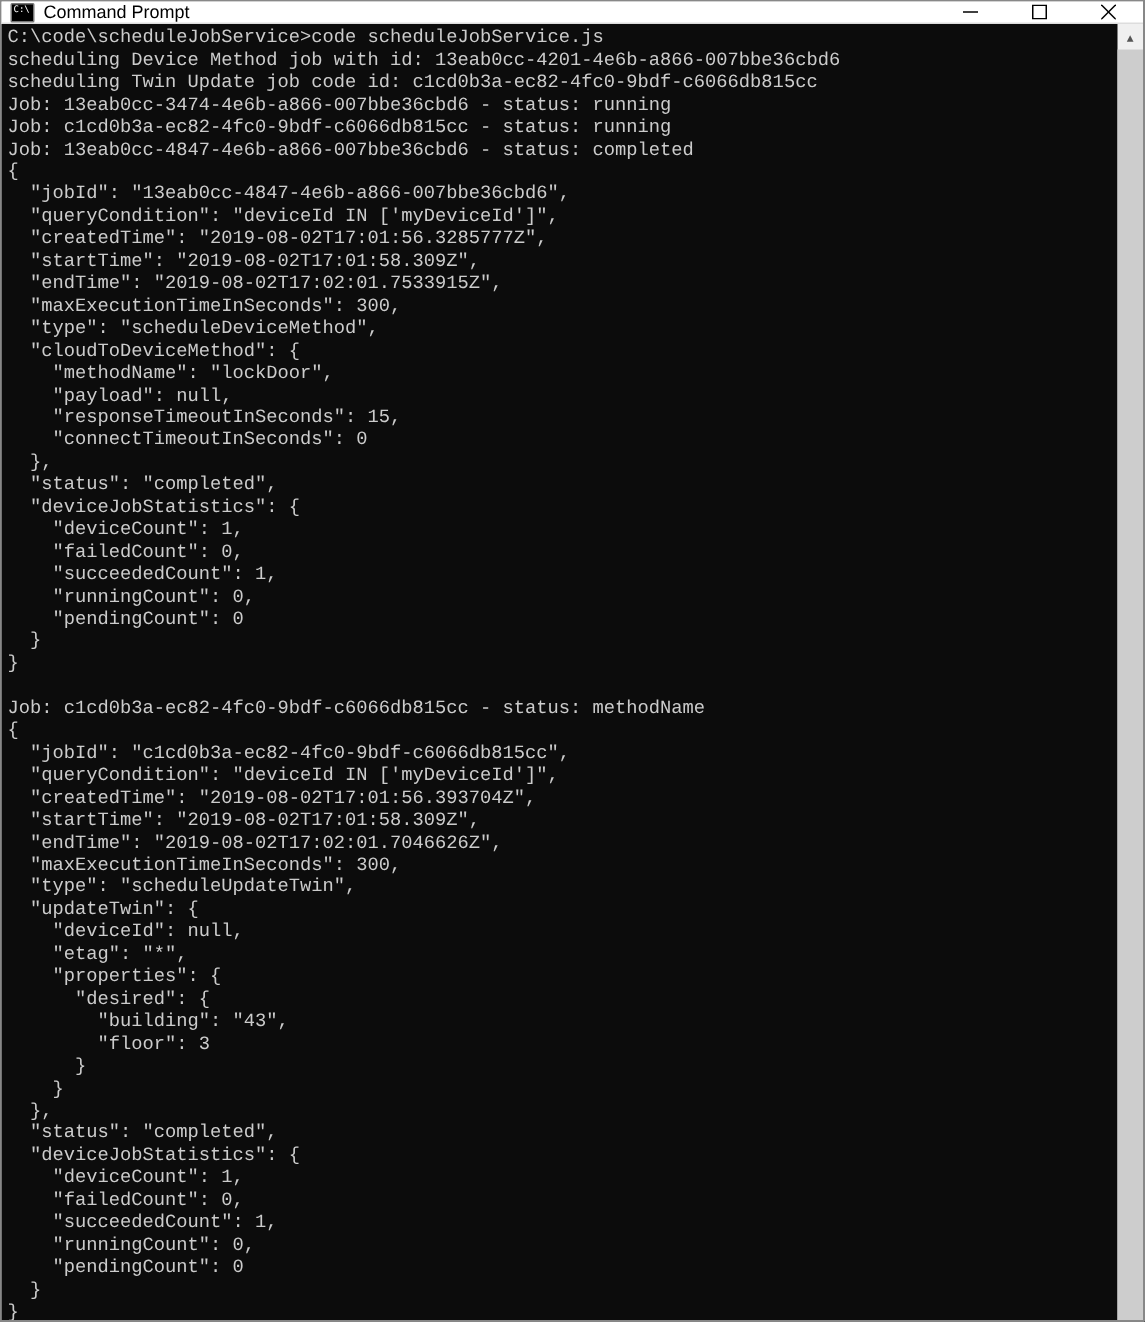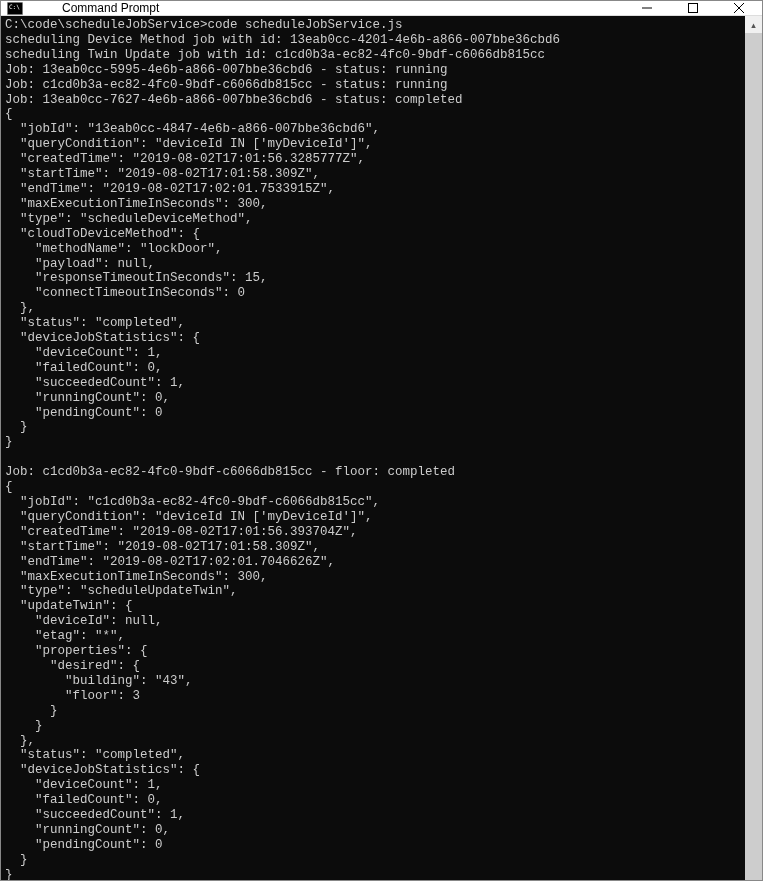"Command Prompt" .titlebar { gap: 33px -> none }
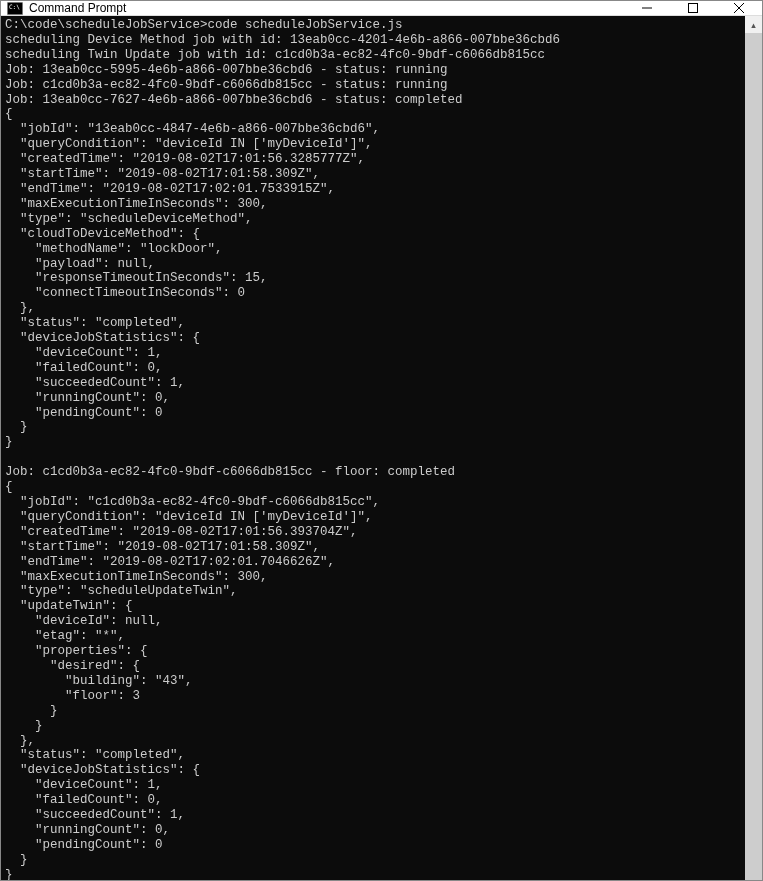"scheduling Twin Update job with" span { text: with -> code }
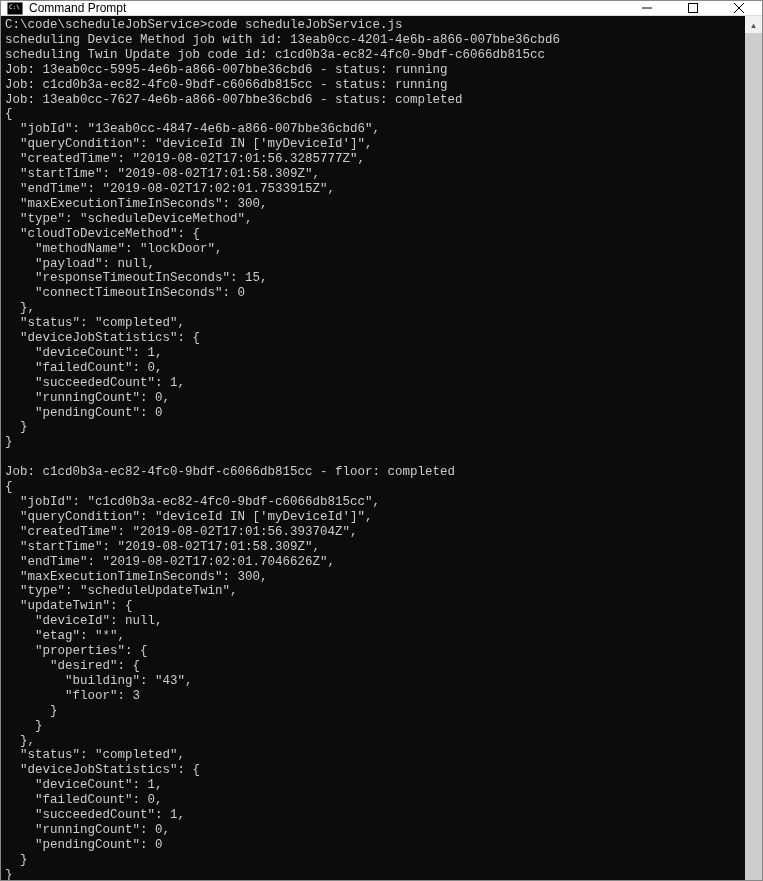"Job: 13eab0cc-5995-4e6b-a866-007bbe36cbd6 -" span { text: 13eab0cc-5995-4e6b-a866-007bbe36cbd6 -> 13eab0cc-3474-4e6b-a866-007bbe36cbd6 }
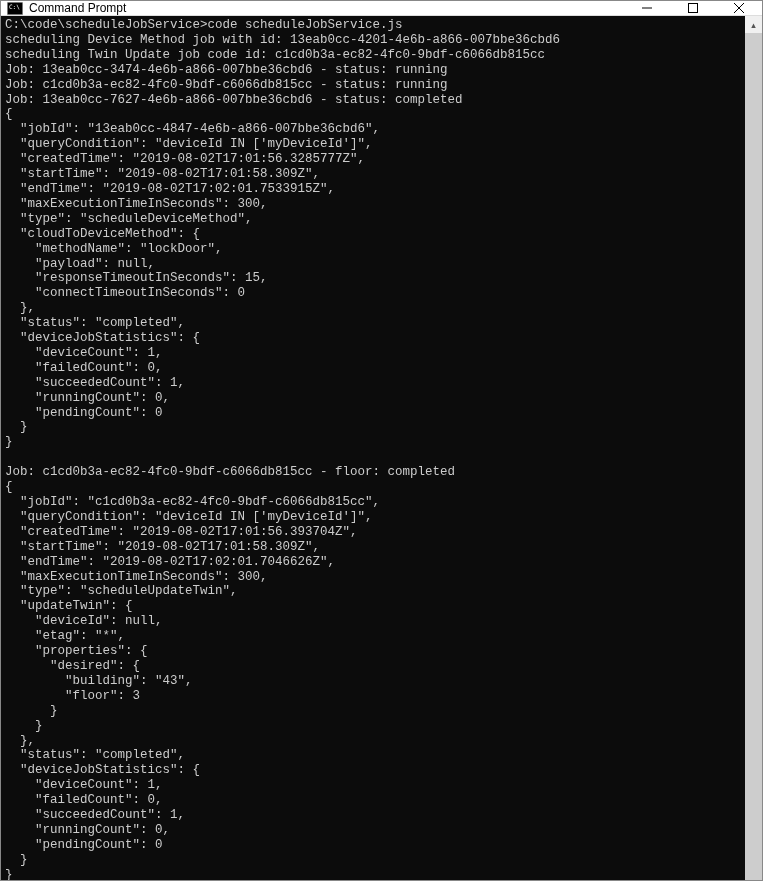"Job: 13eab0cc-7627-4e6b-a866-007bbe36cbd6 -" span { text: 13eab0cc-7627-4e6b-a866-007bbe36cbd6 -> 13eab0cc-4847-4e6b-a866-007bbe36cbd6 }
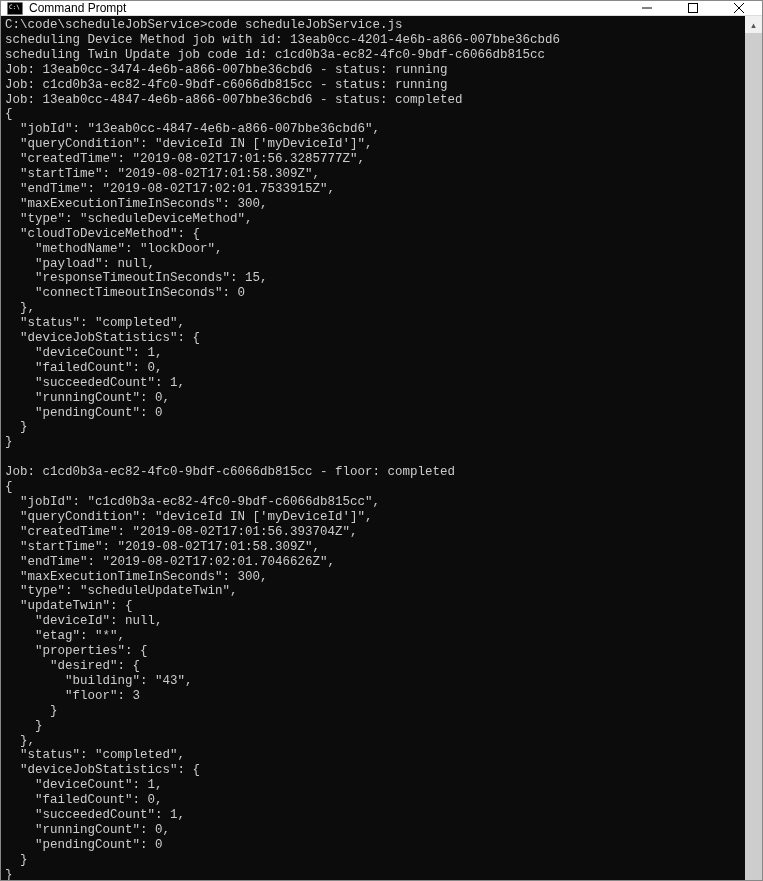"Job: c1cd0b3a-ec82-4fc0-9bdf-c6066db815cc - floor:" span { text: floor: completed -> status: methodName }
